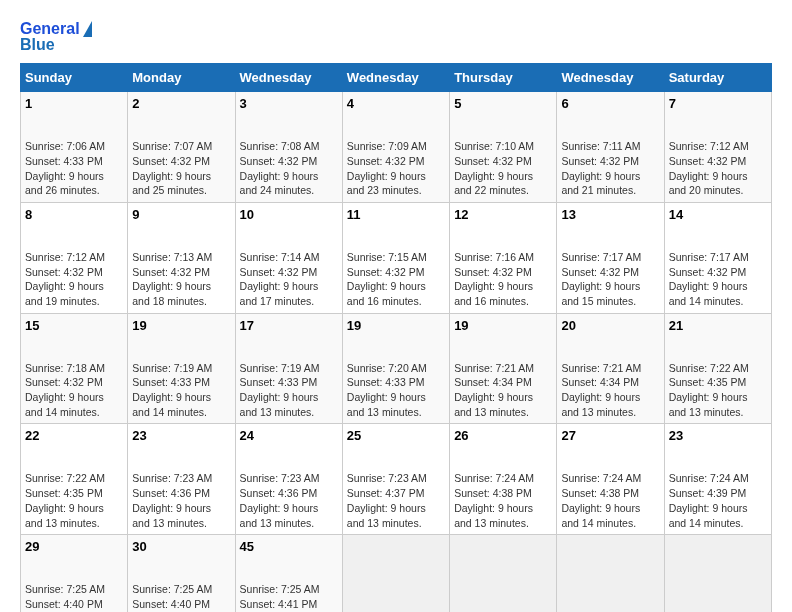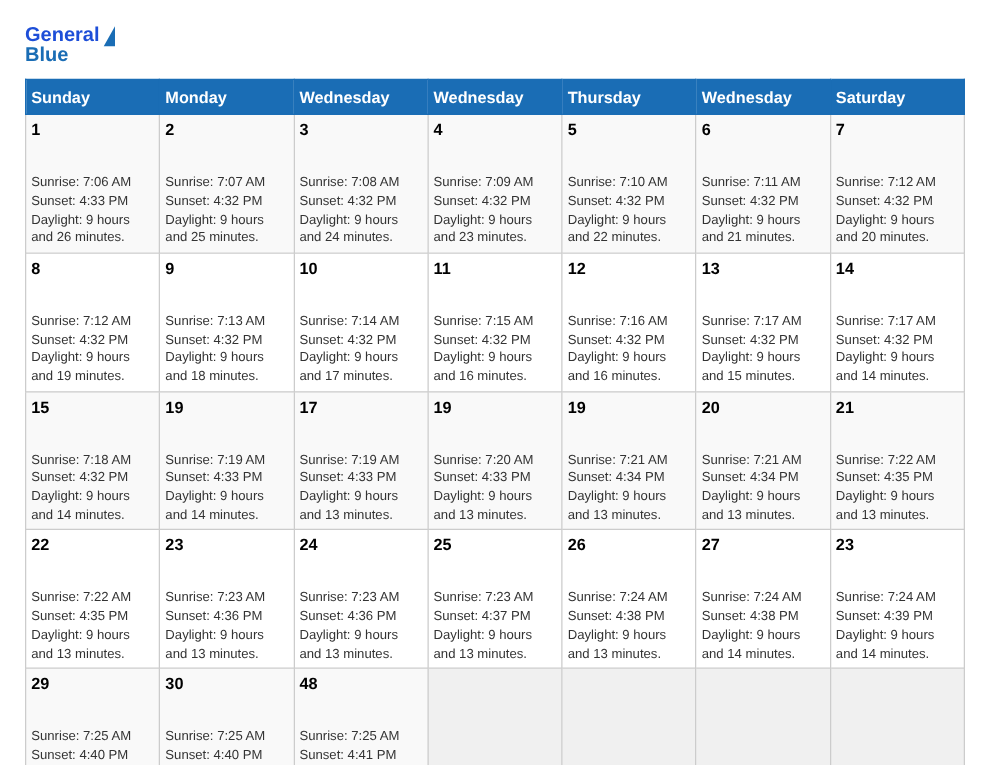"48" span.day-number { text: 48 -> 45 }
